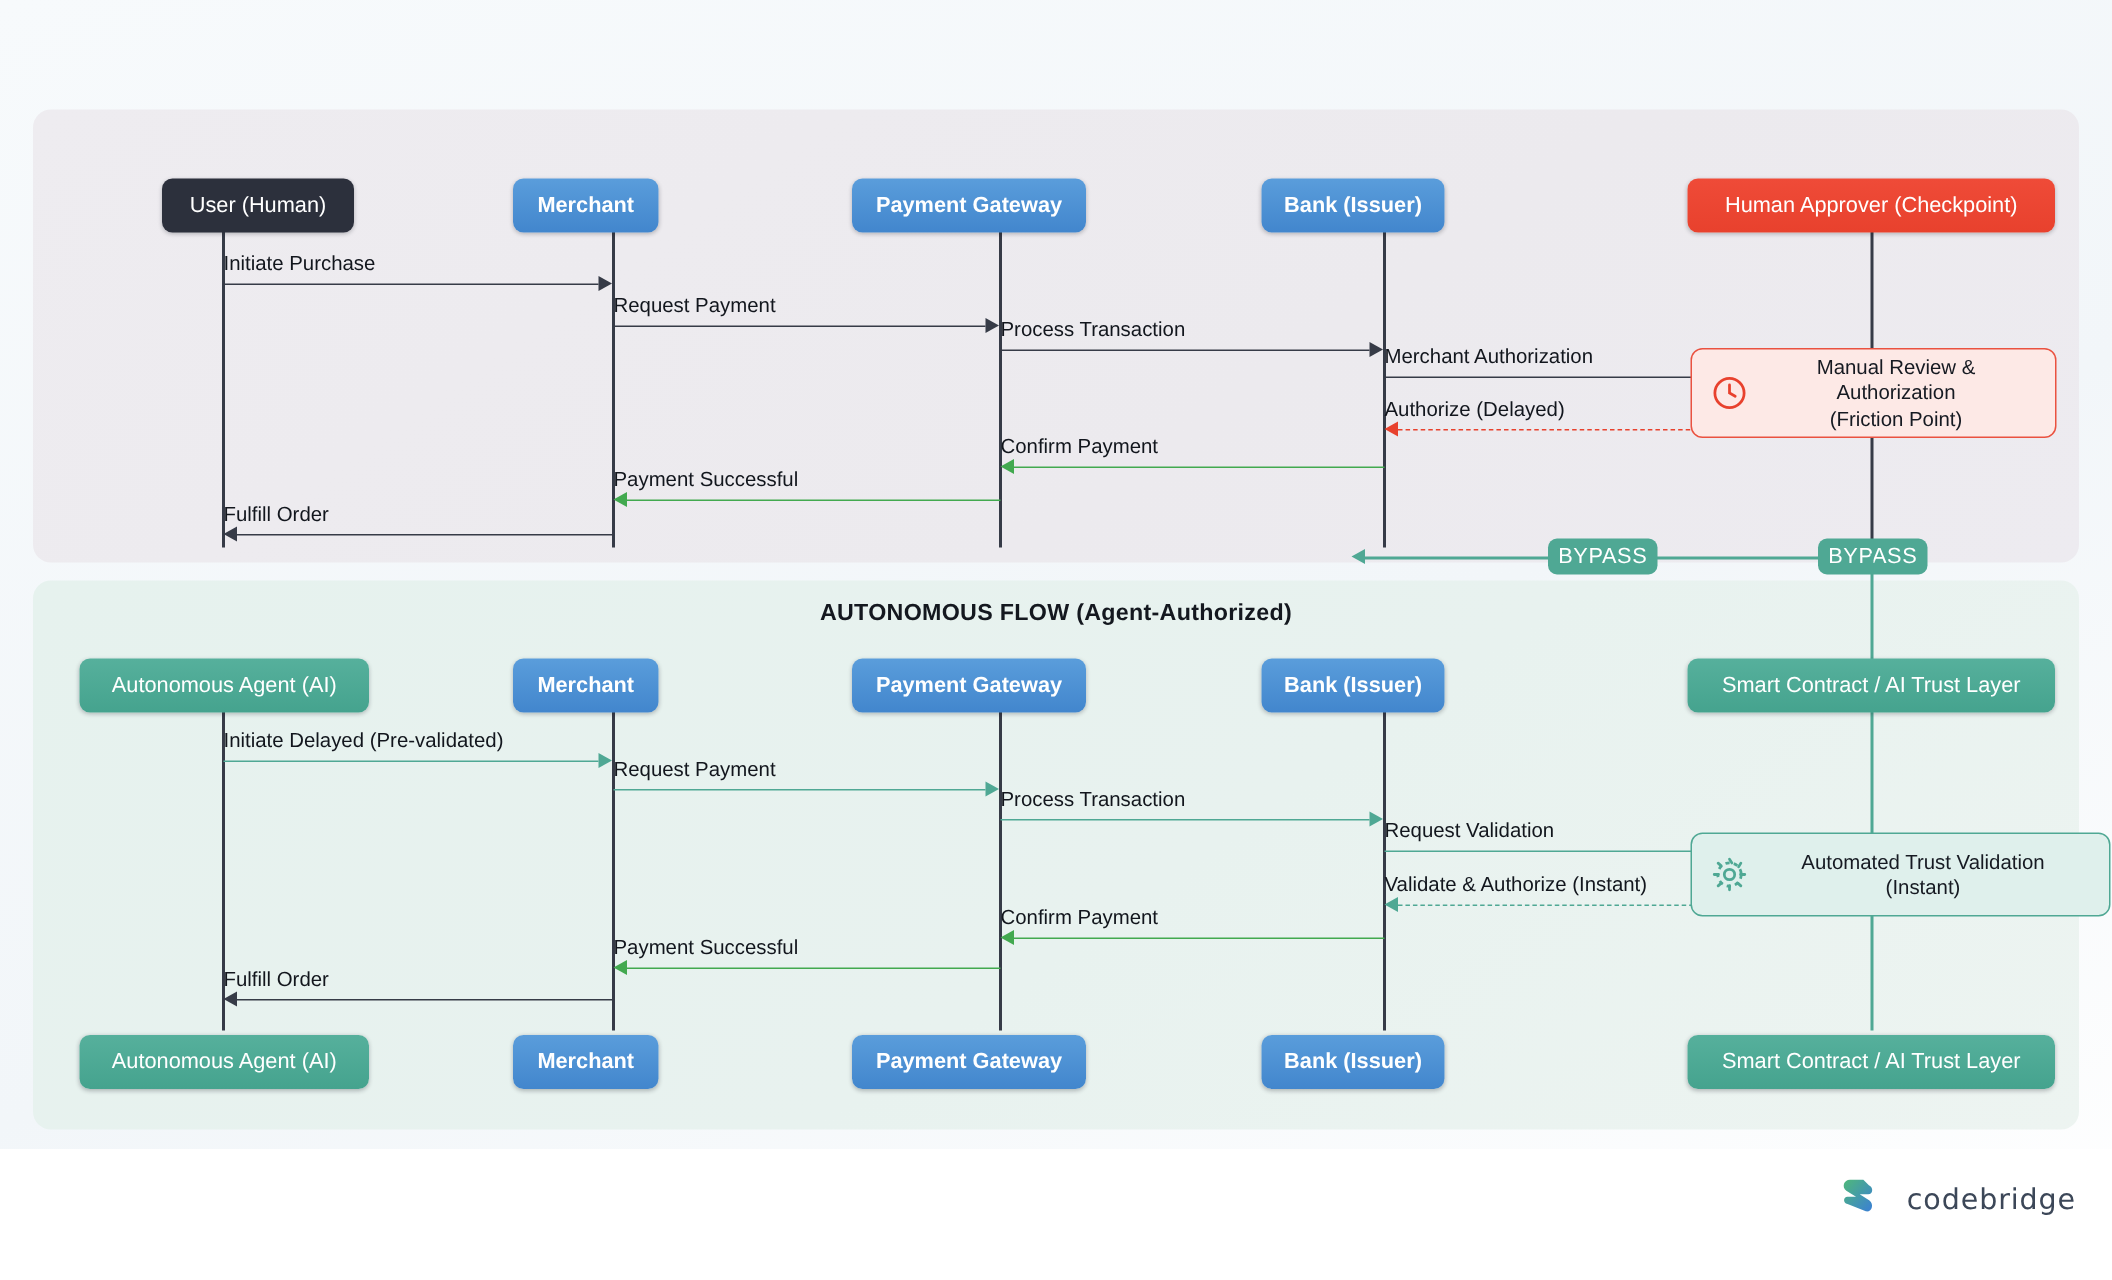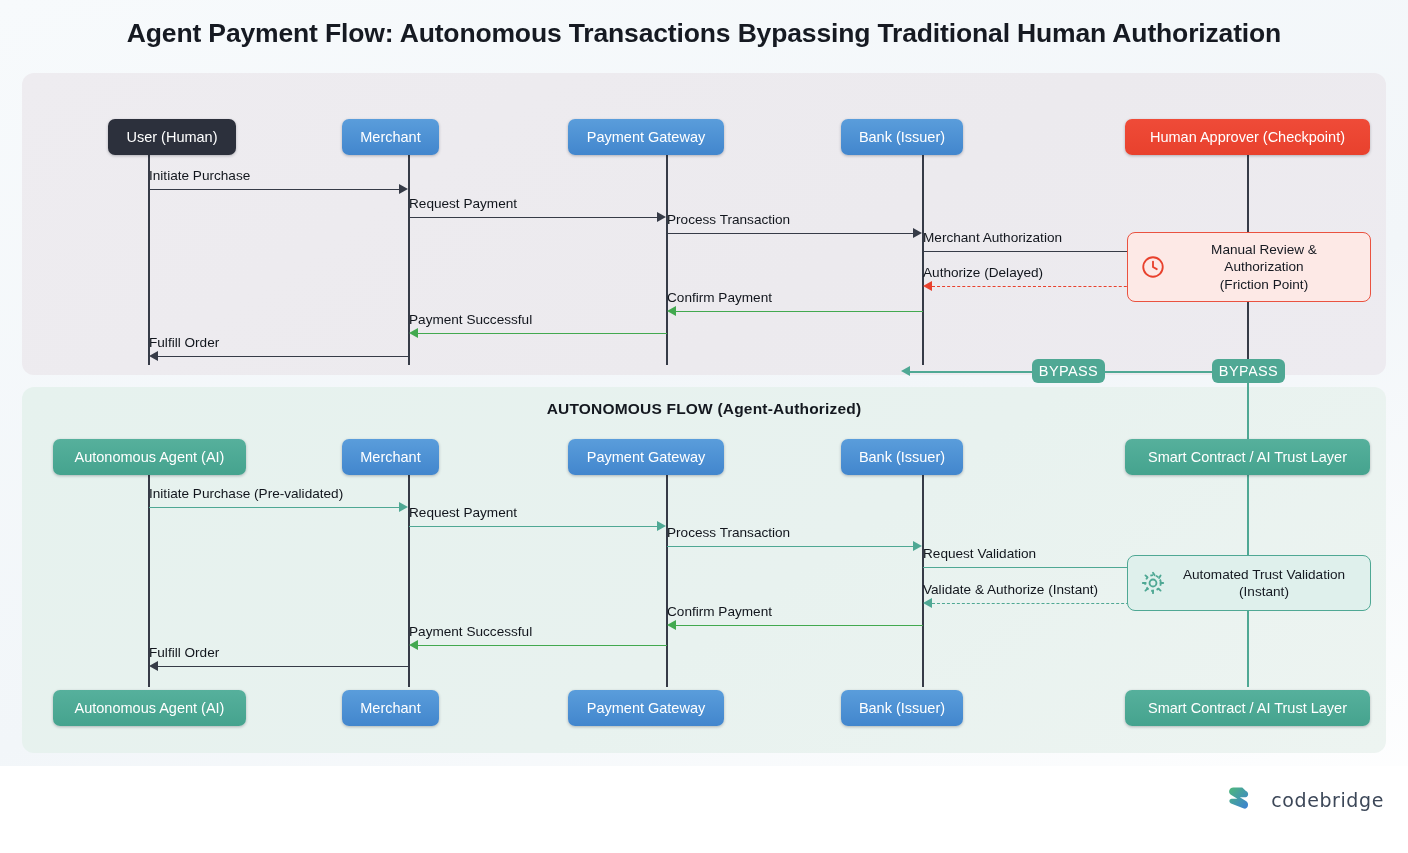"Agent Payment Flow: Autonomous" div { html: <div>Agent Payment Flow: Autonomous Transactions Bypassing Traditional Human Authorization</div> -> none }
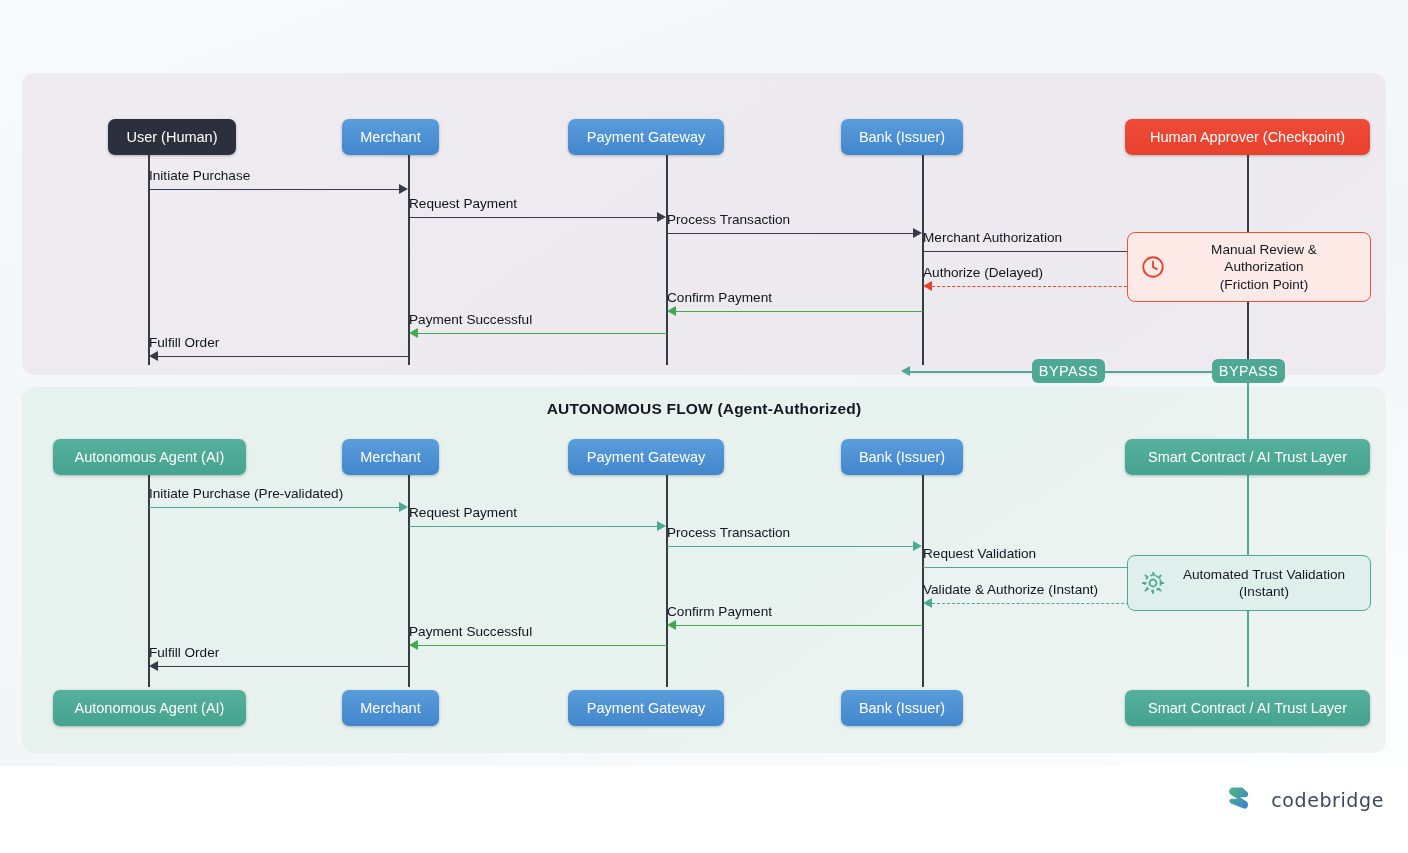"Merchant" .actor.blue { font-weight: none -> bold }
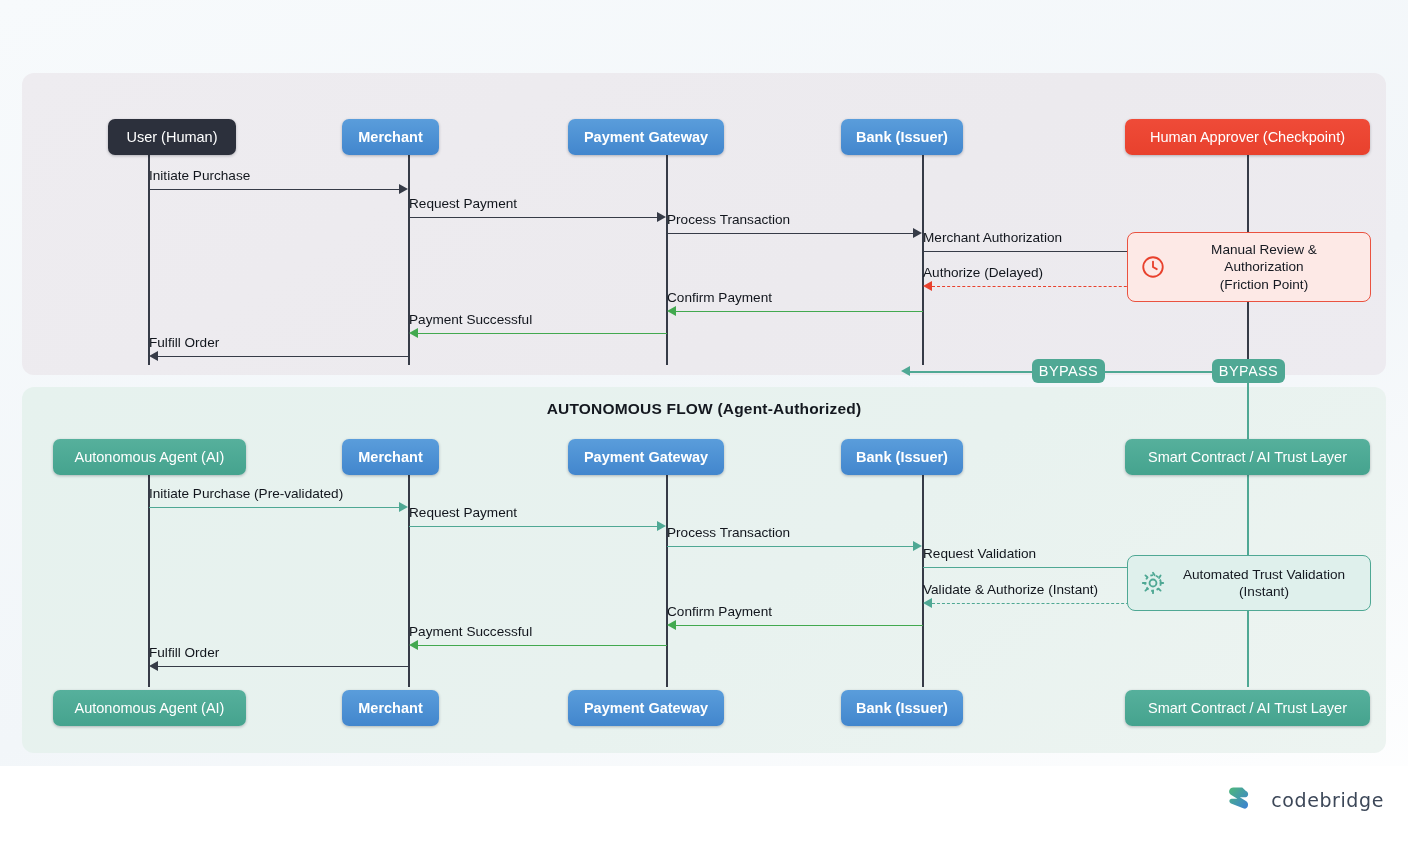"Manual Review &" div.note { height: 70px -> 60px }
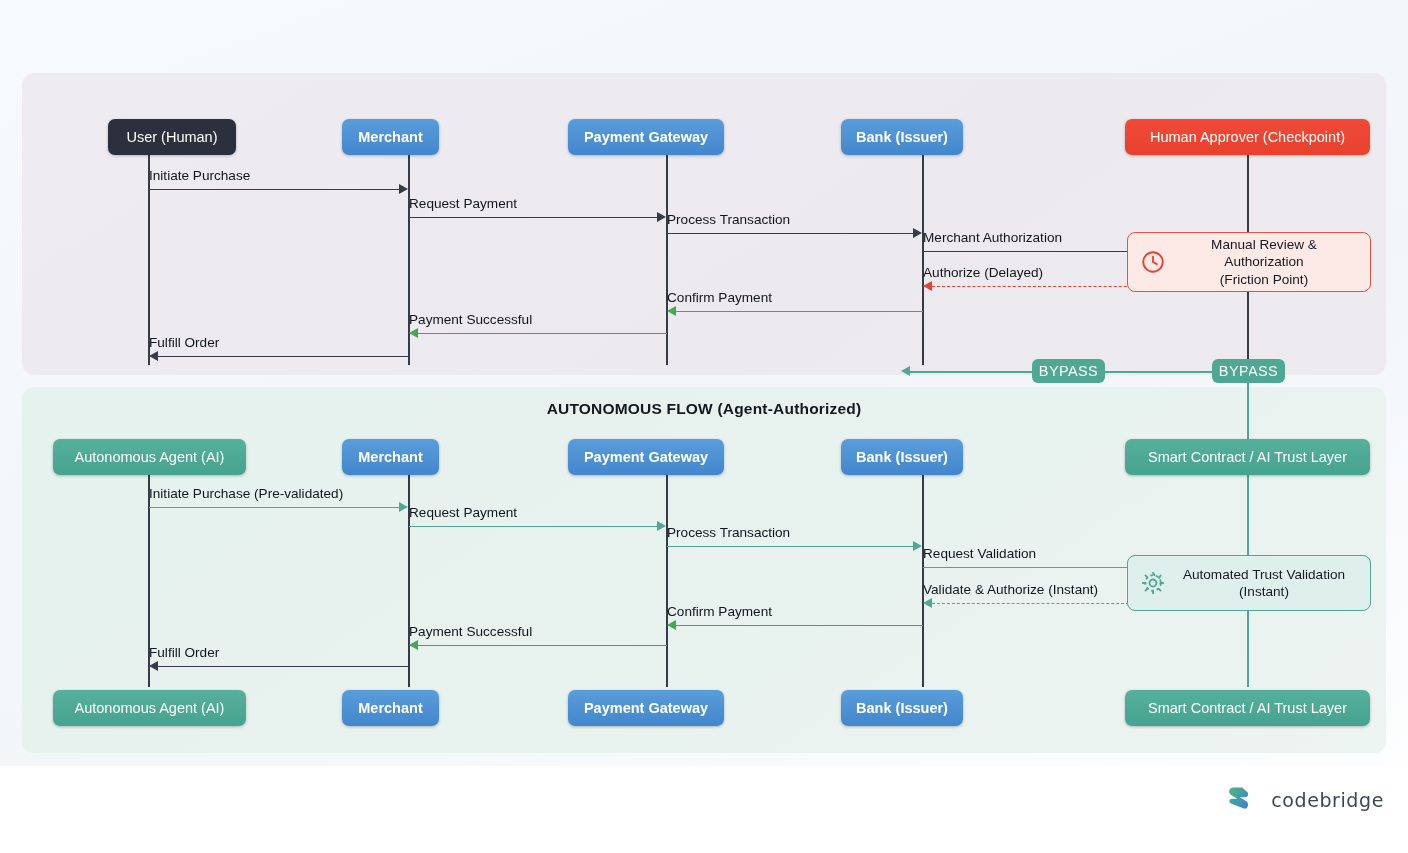"Initiate Purchase (Pre-validated)" div.label { text: Purchase -> Delayed }
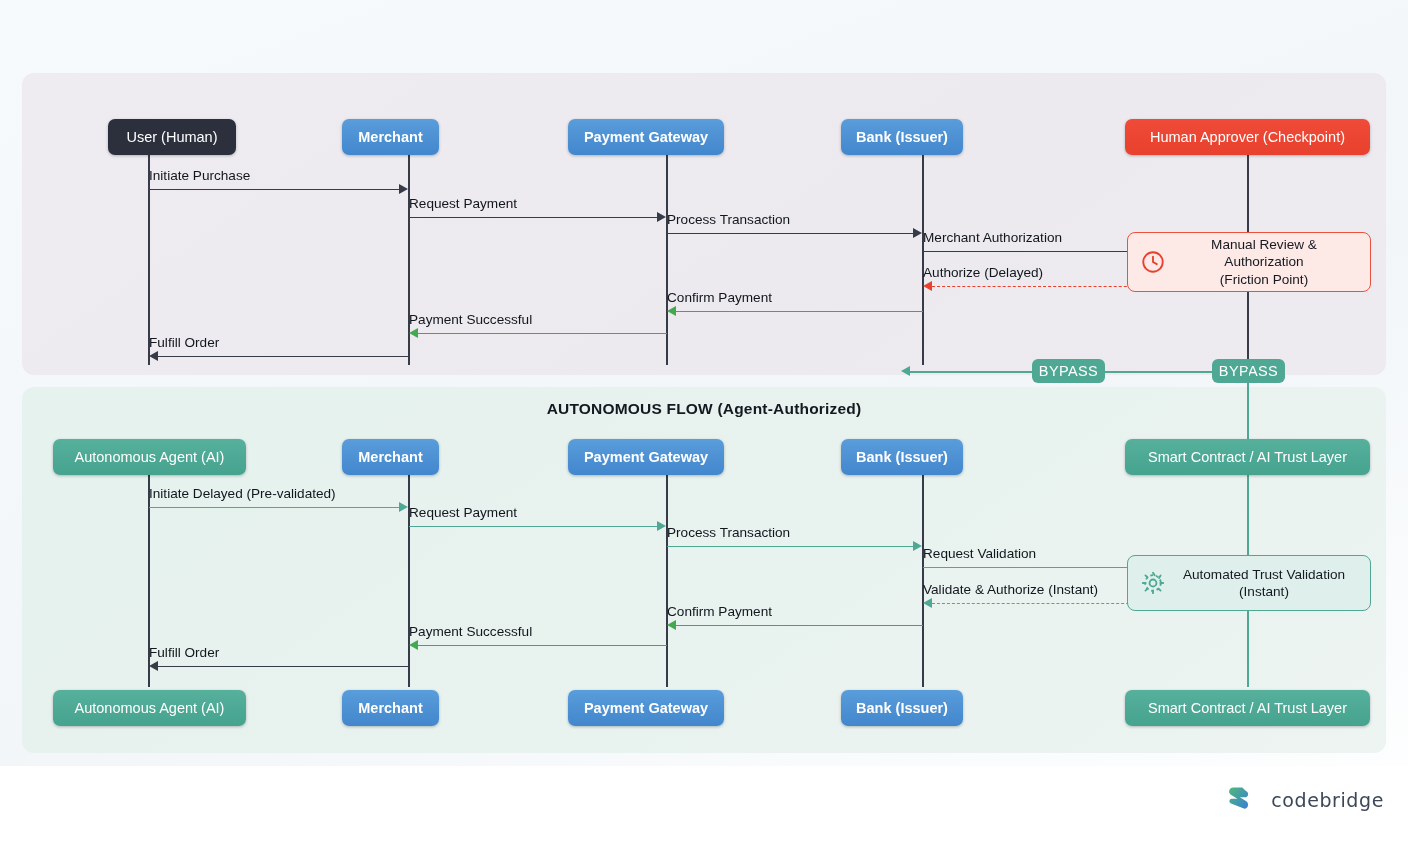"Automated Trust Validation" div.note { width: 244px -> 280px }
